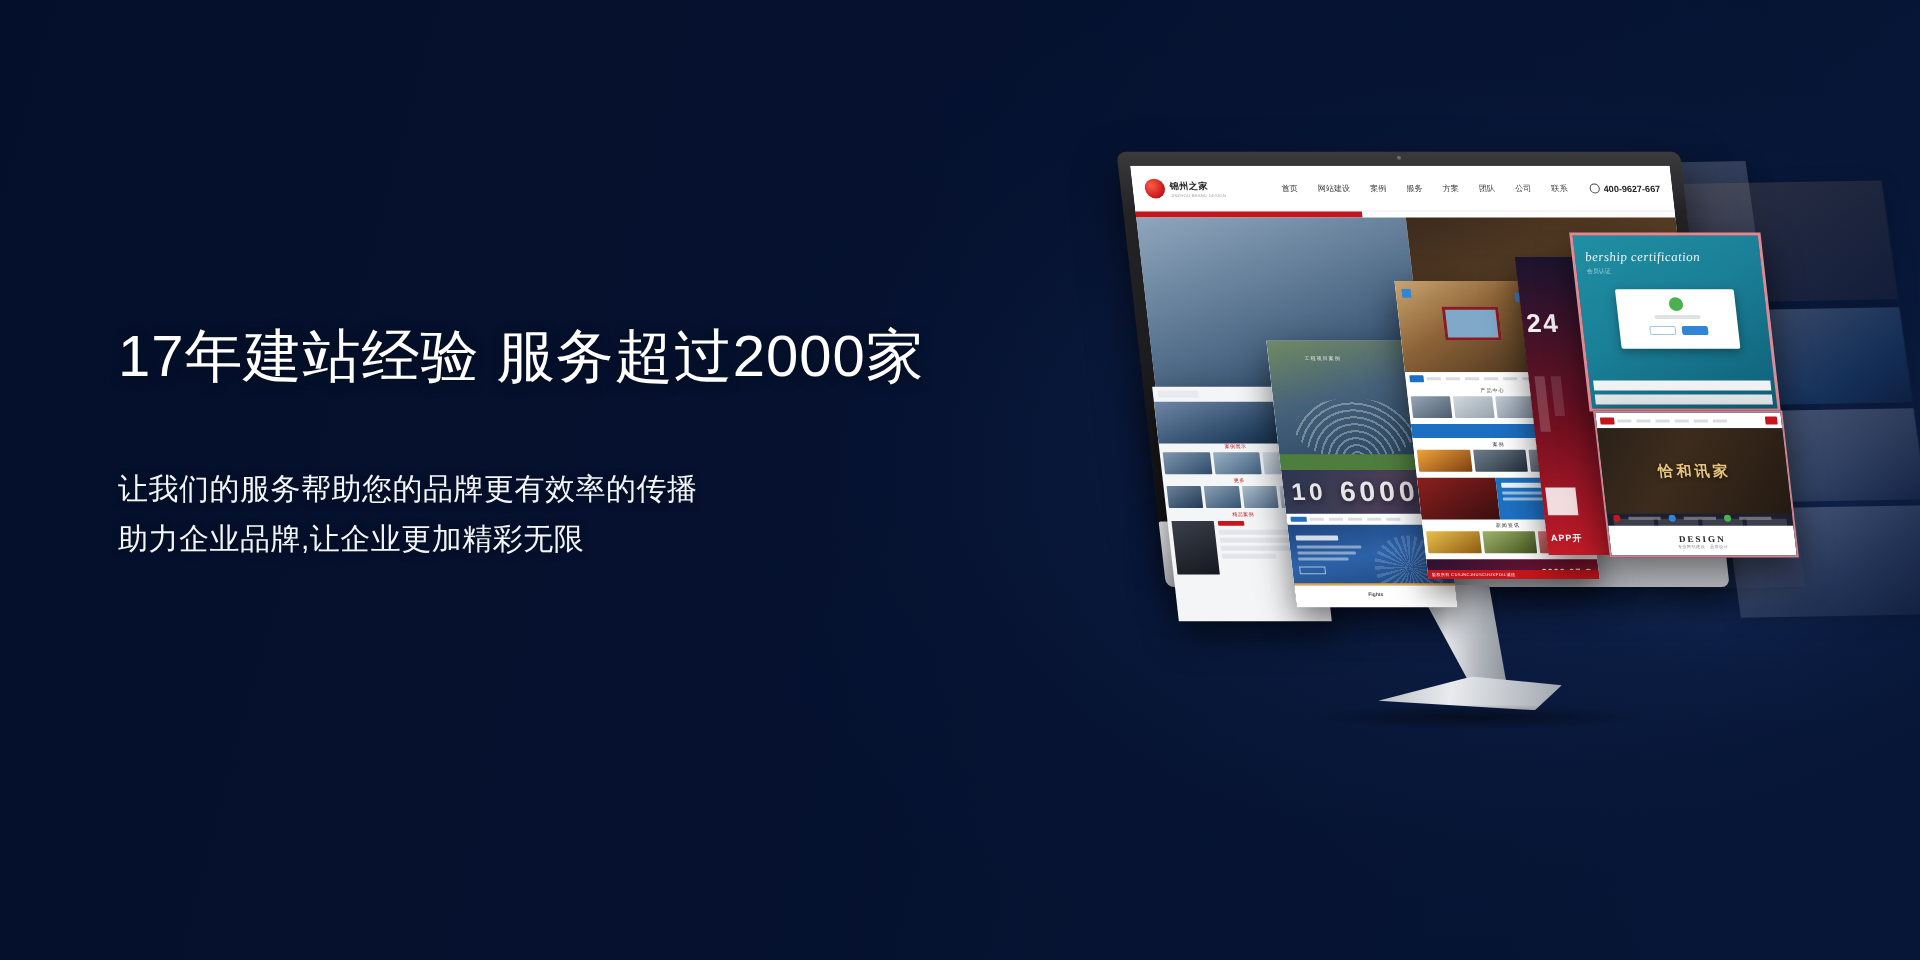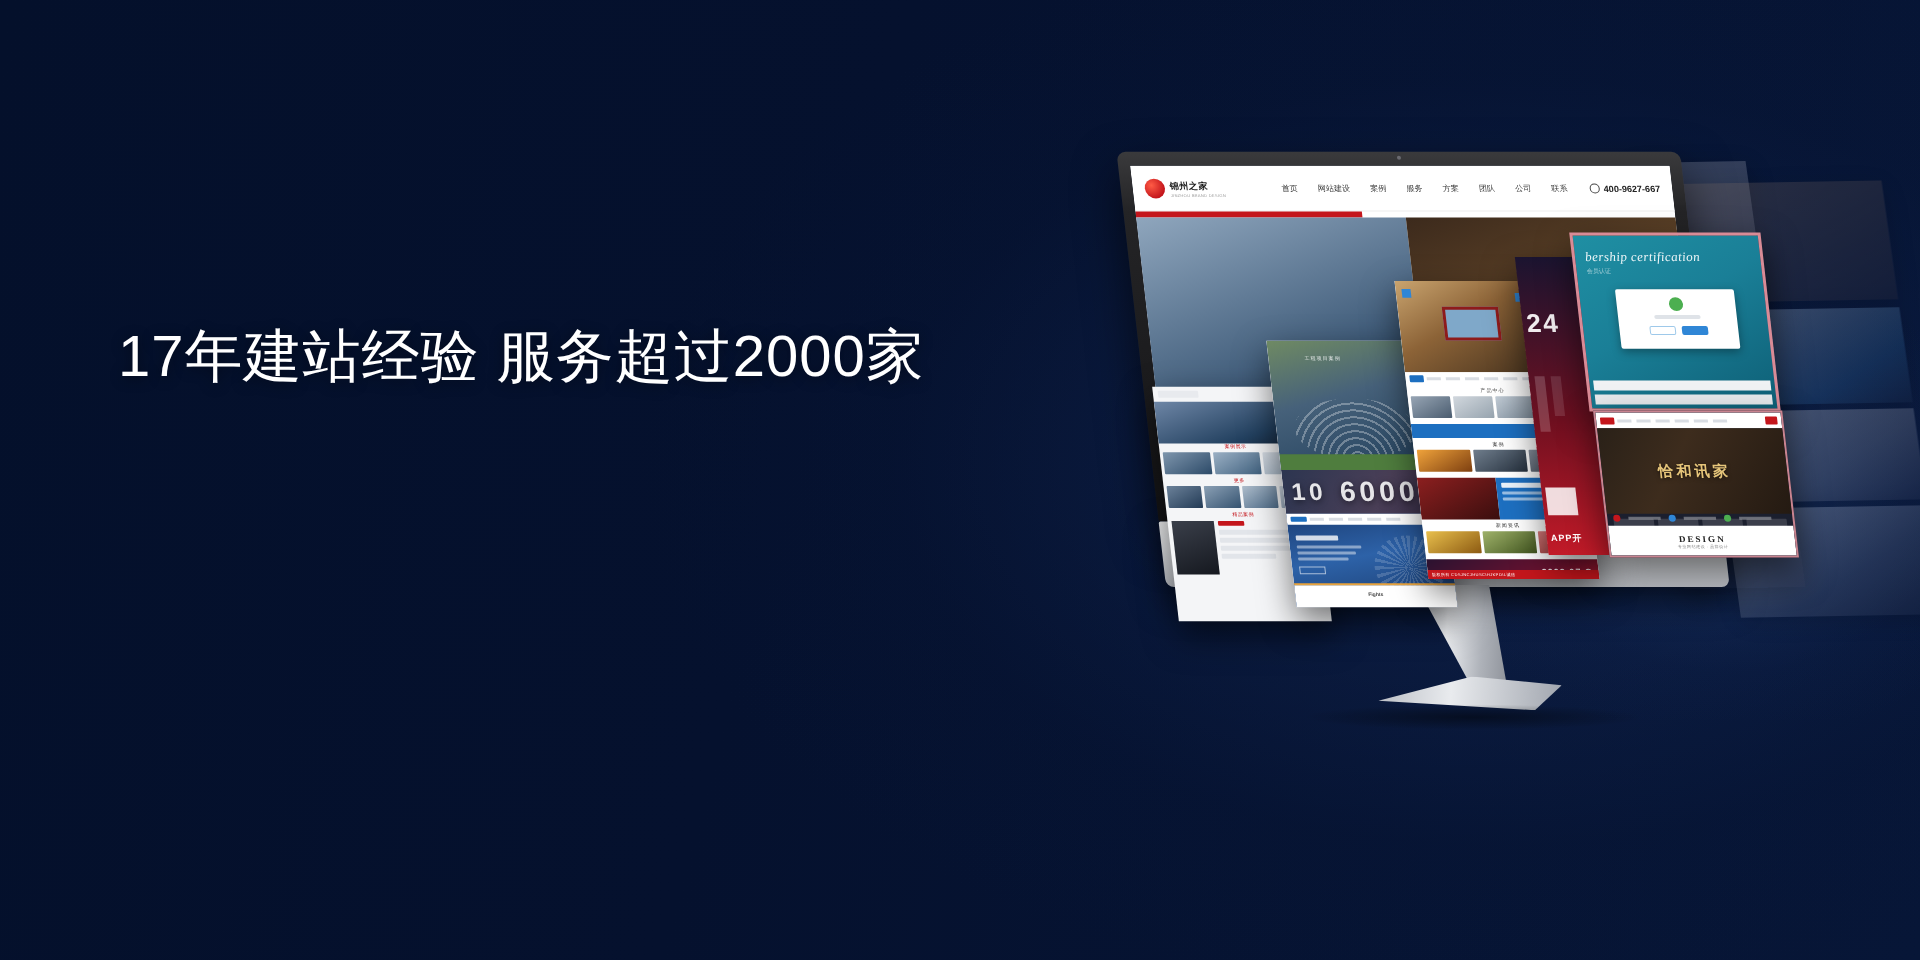"让我们的服务帮助您的品牌更有效率的传播" div.sub { html: none -> <div> <div>让我们的服务帮助您的品牌更有效率的传播</div> <div>助力企业品牌,让企业更加精彩无限</div> </div> }
